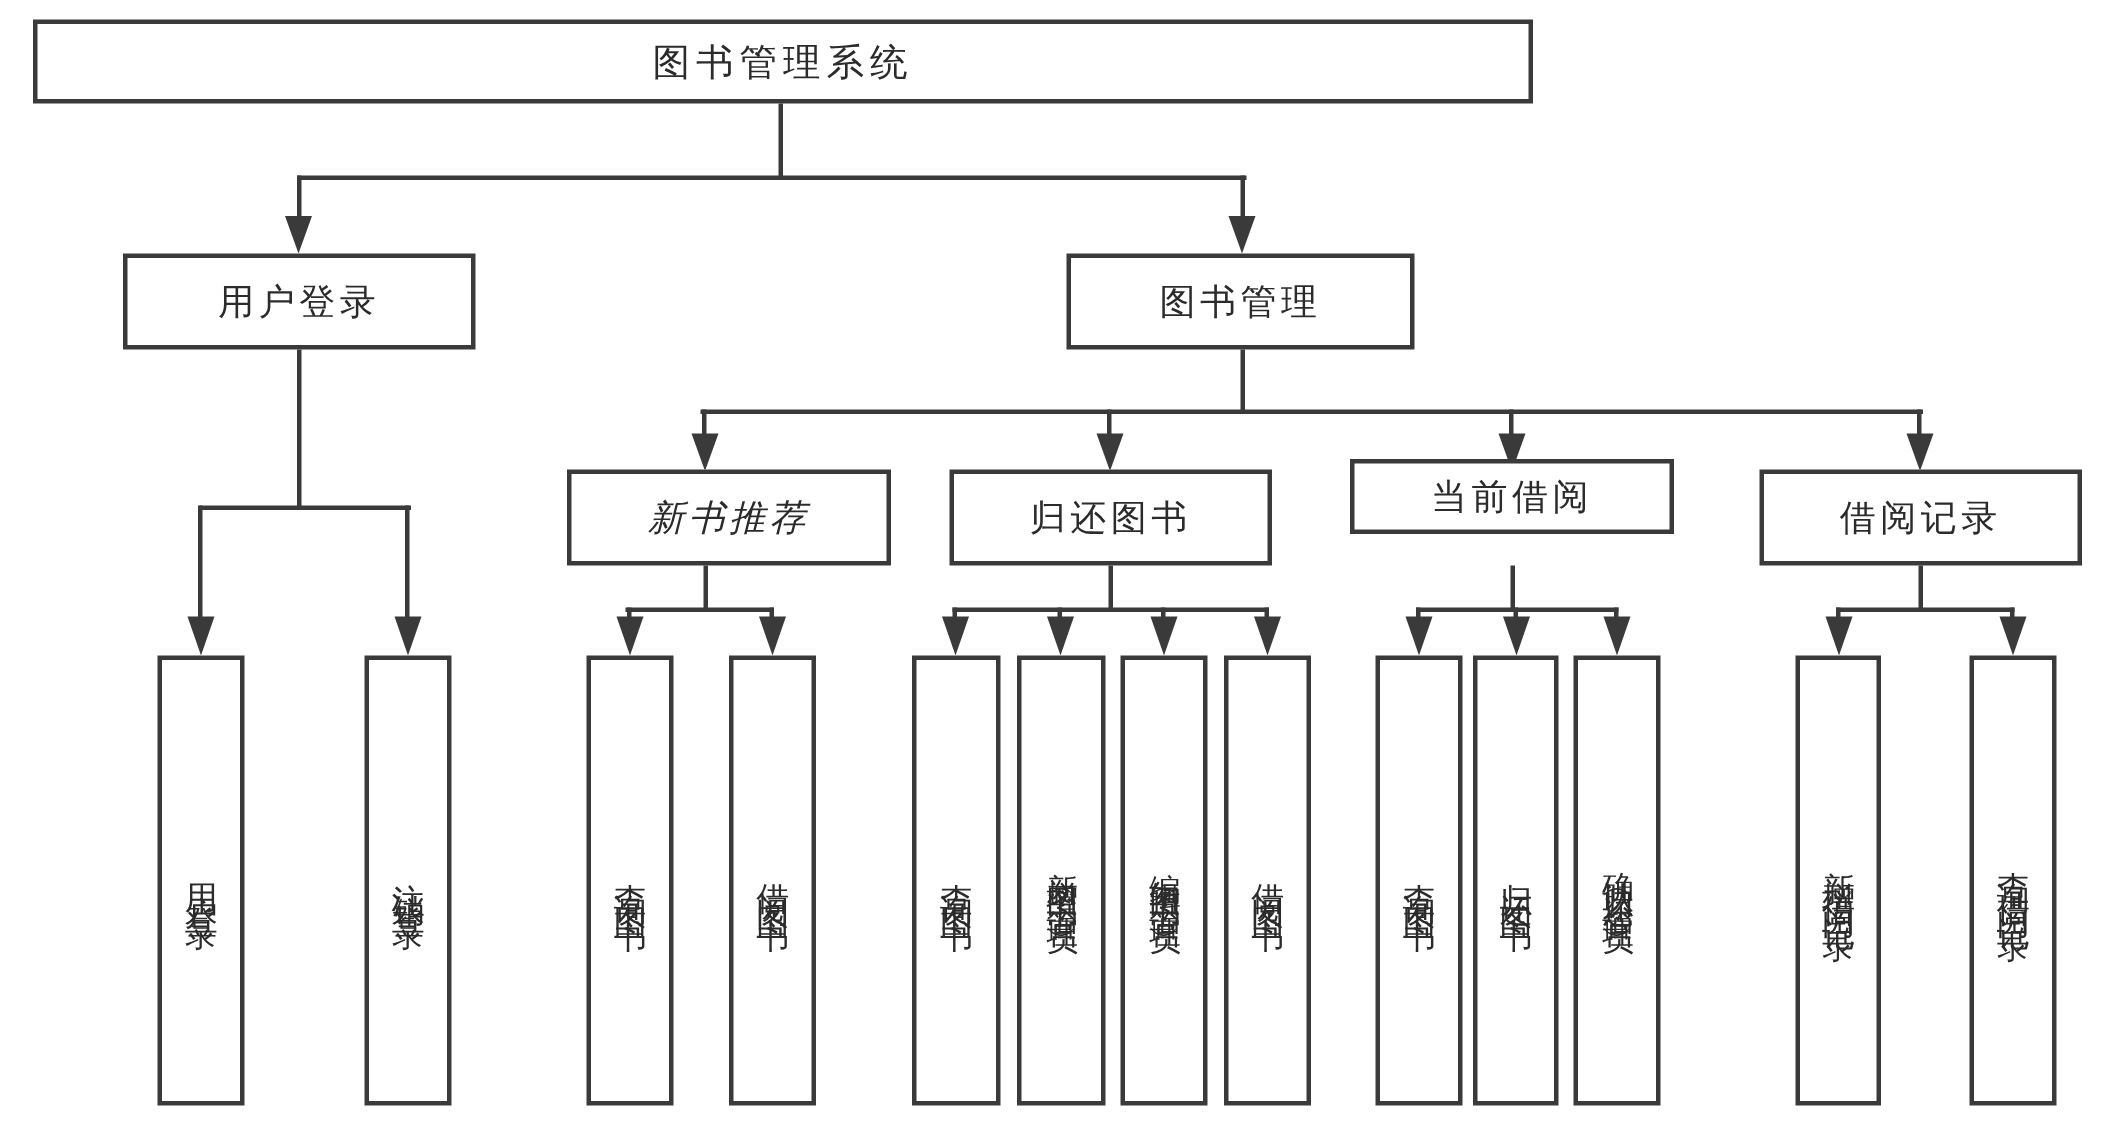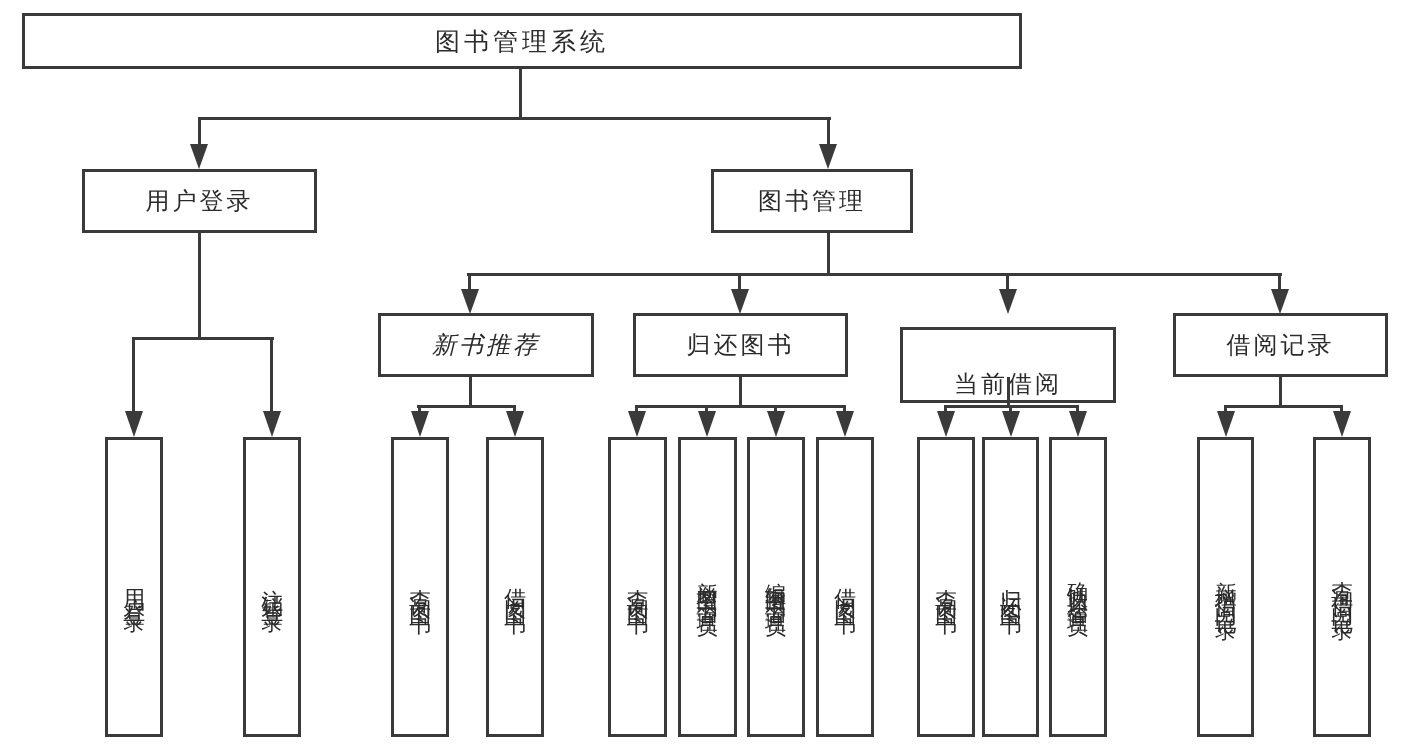"图书管理" div.node { width: 202px -> 232px }
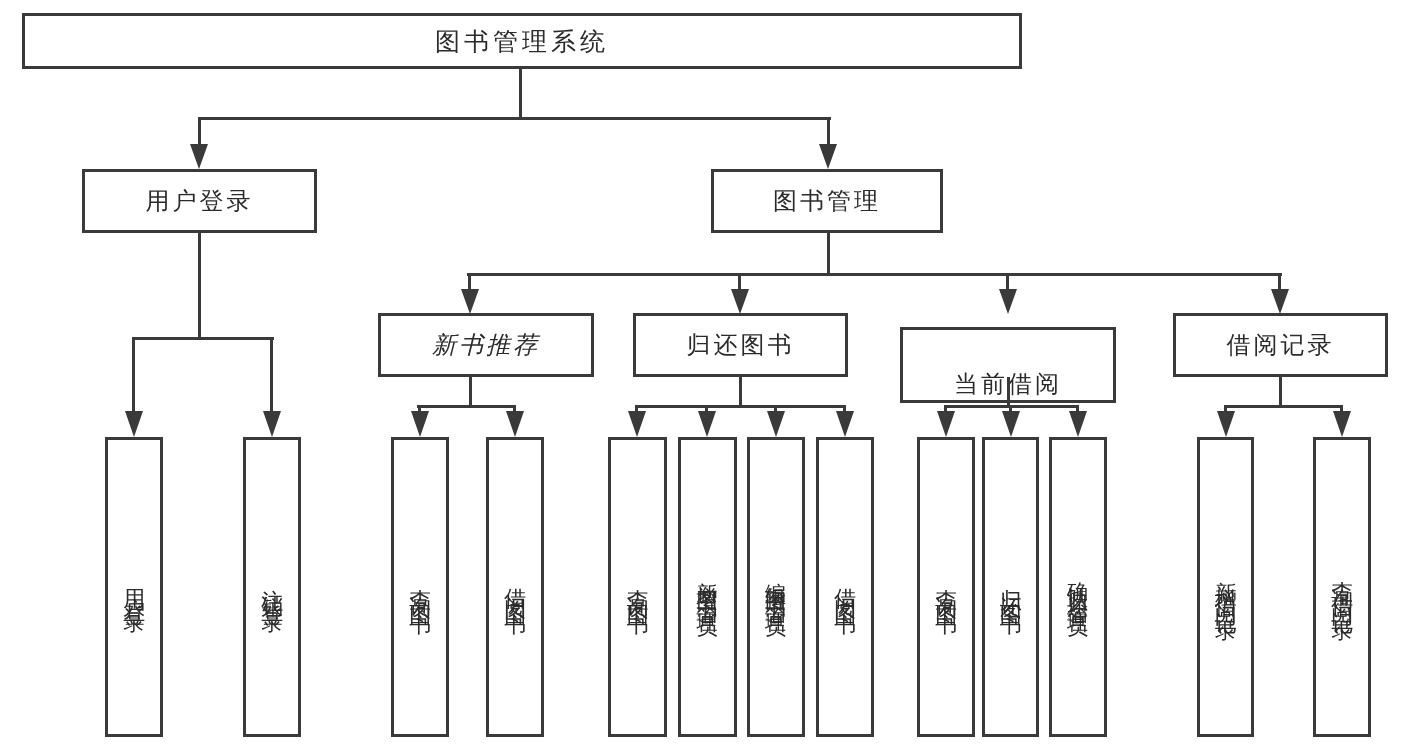"当前借阅" div.node { align-items: flex-end -> none; height: 76px -> 50px; top: 327px -> 306px }
